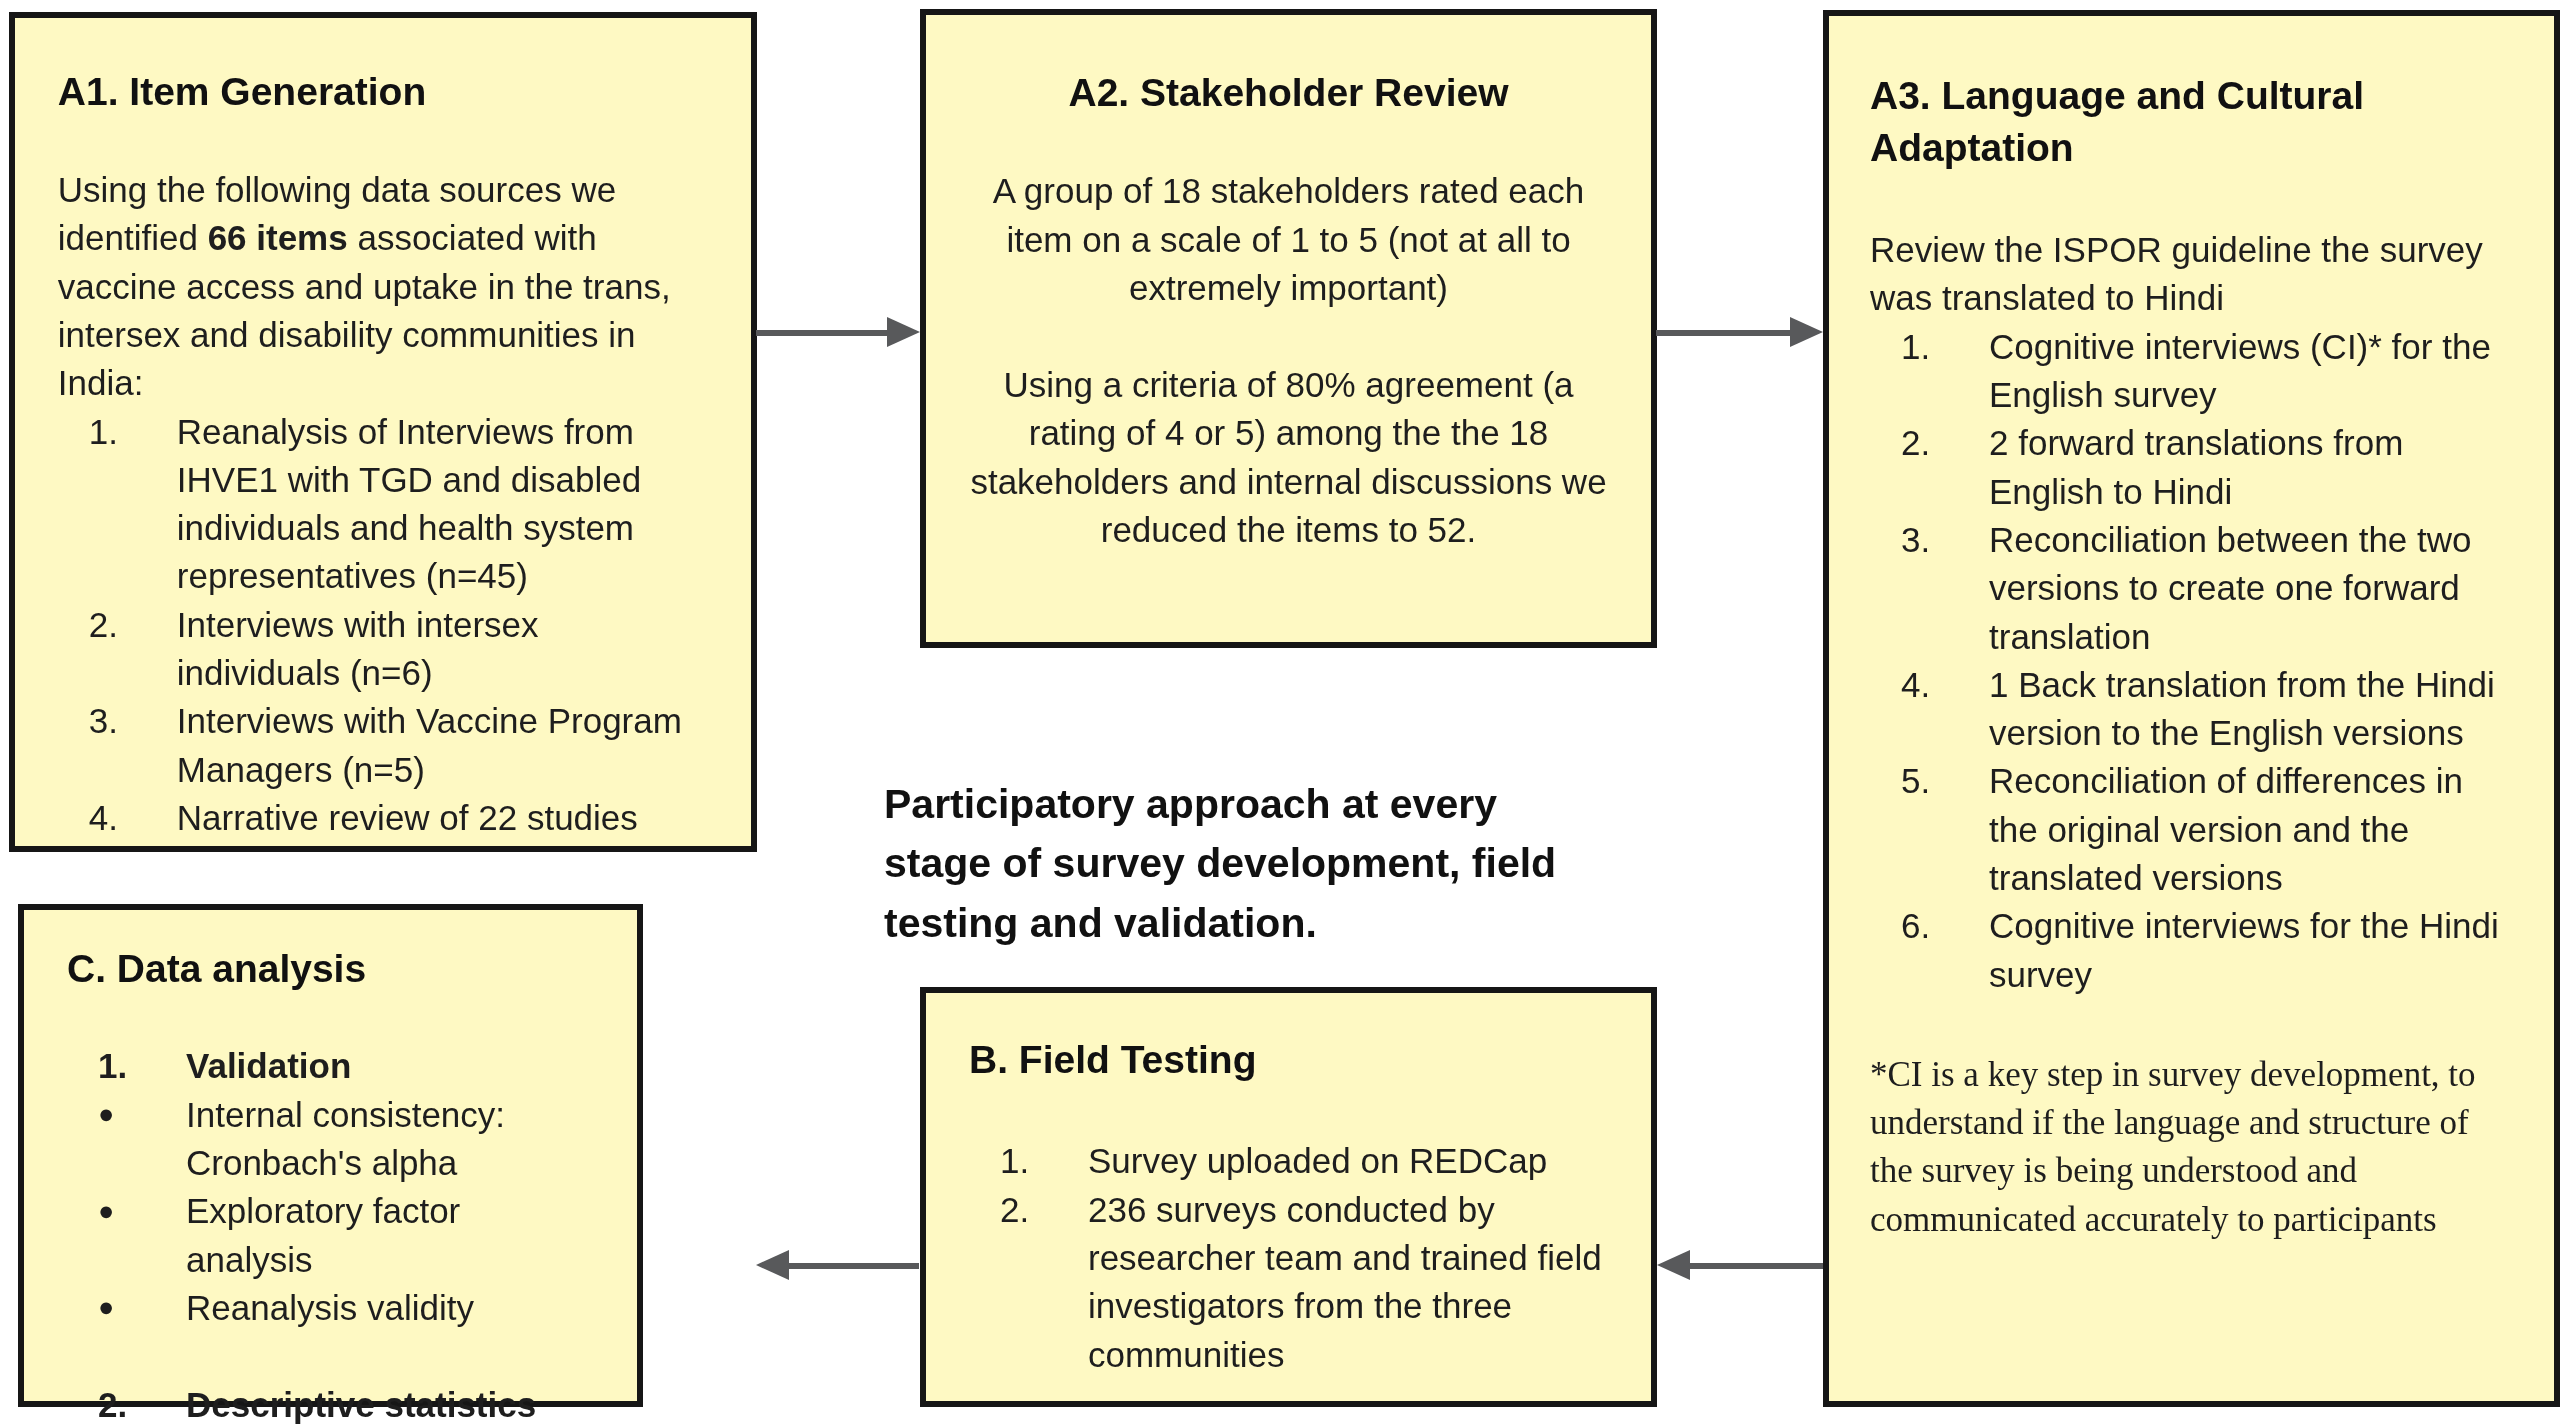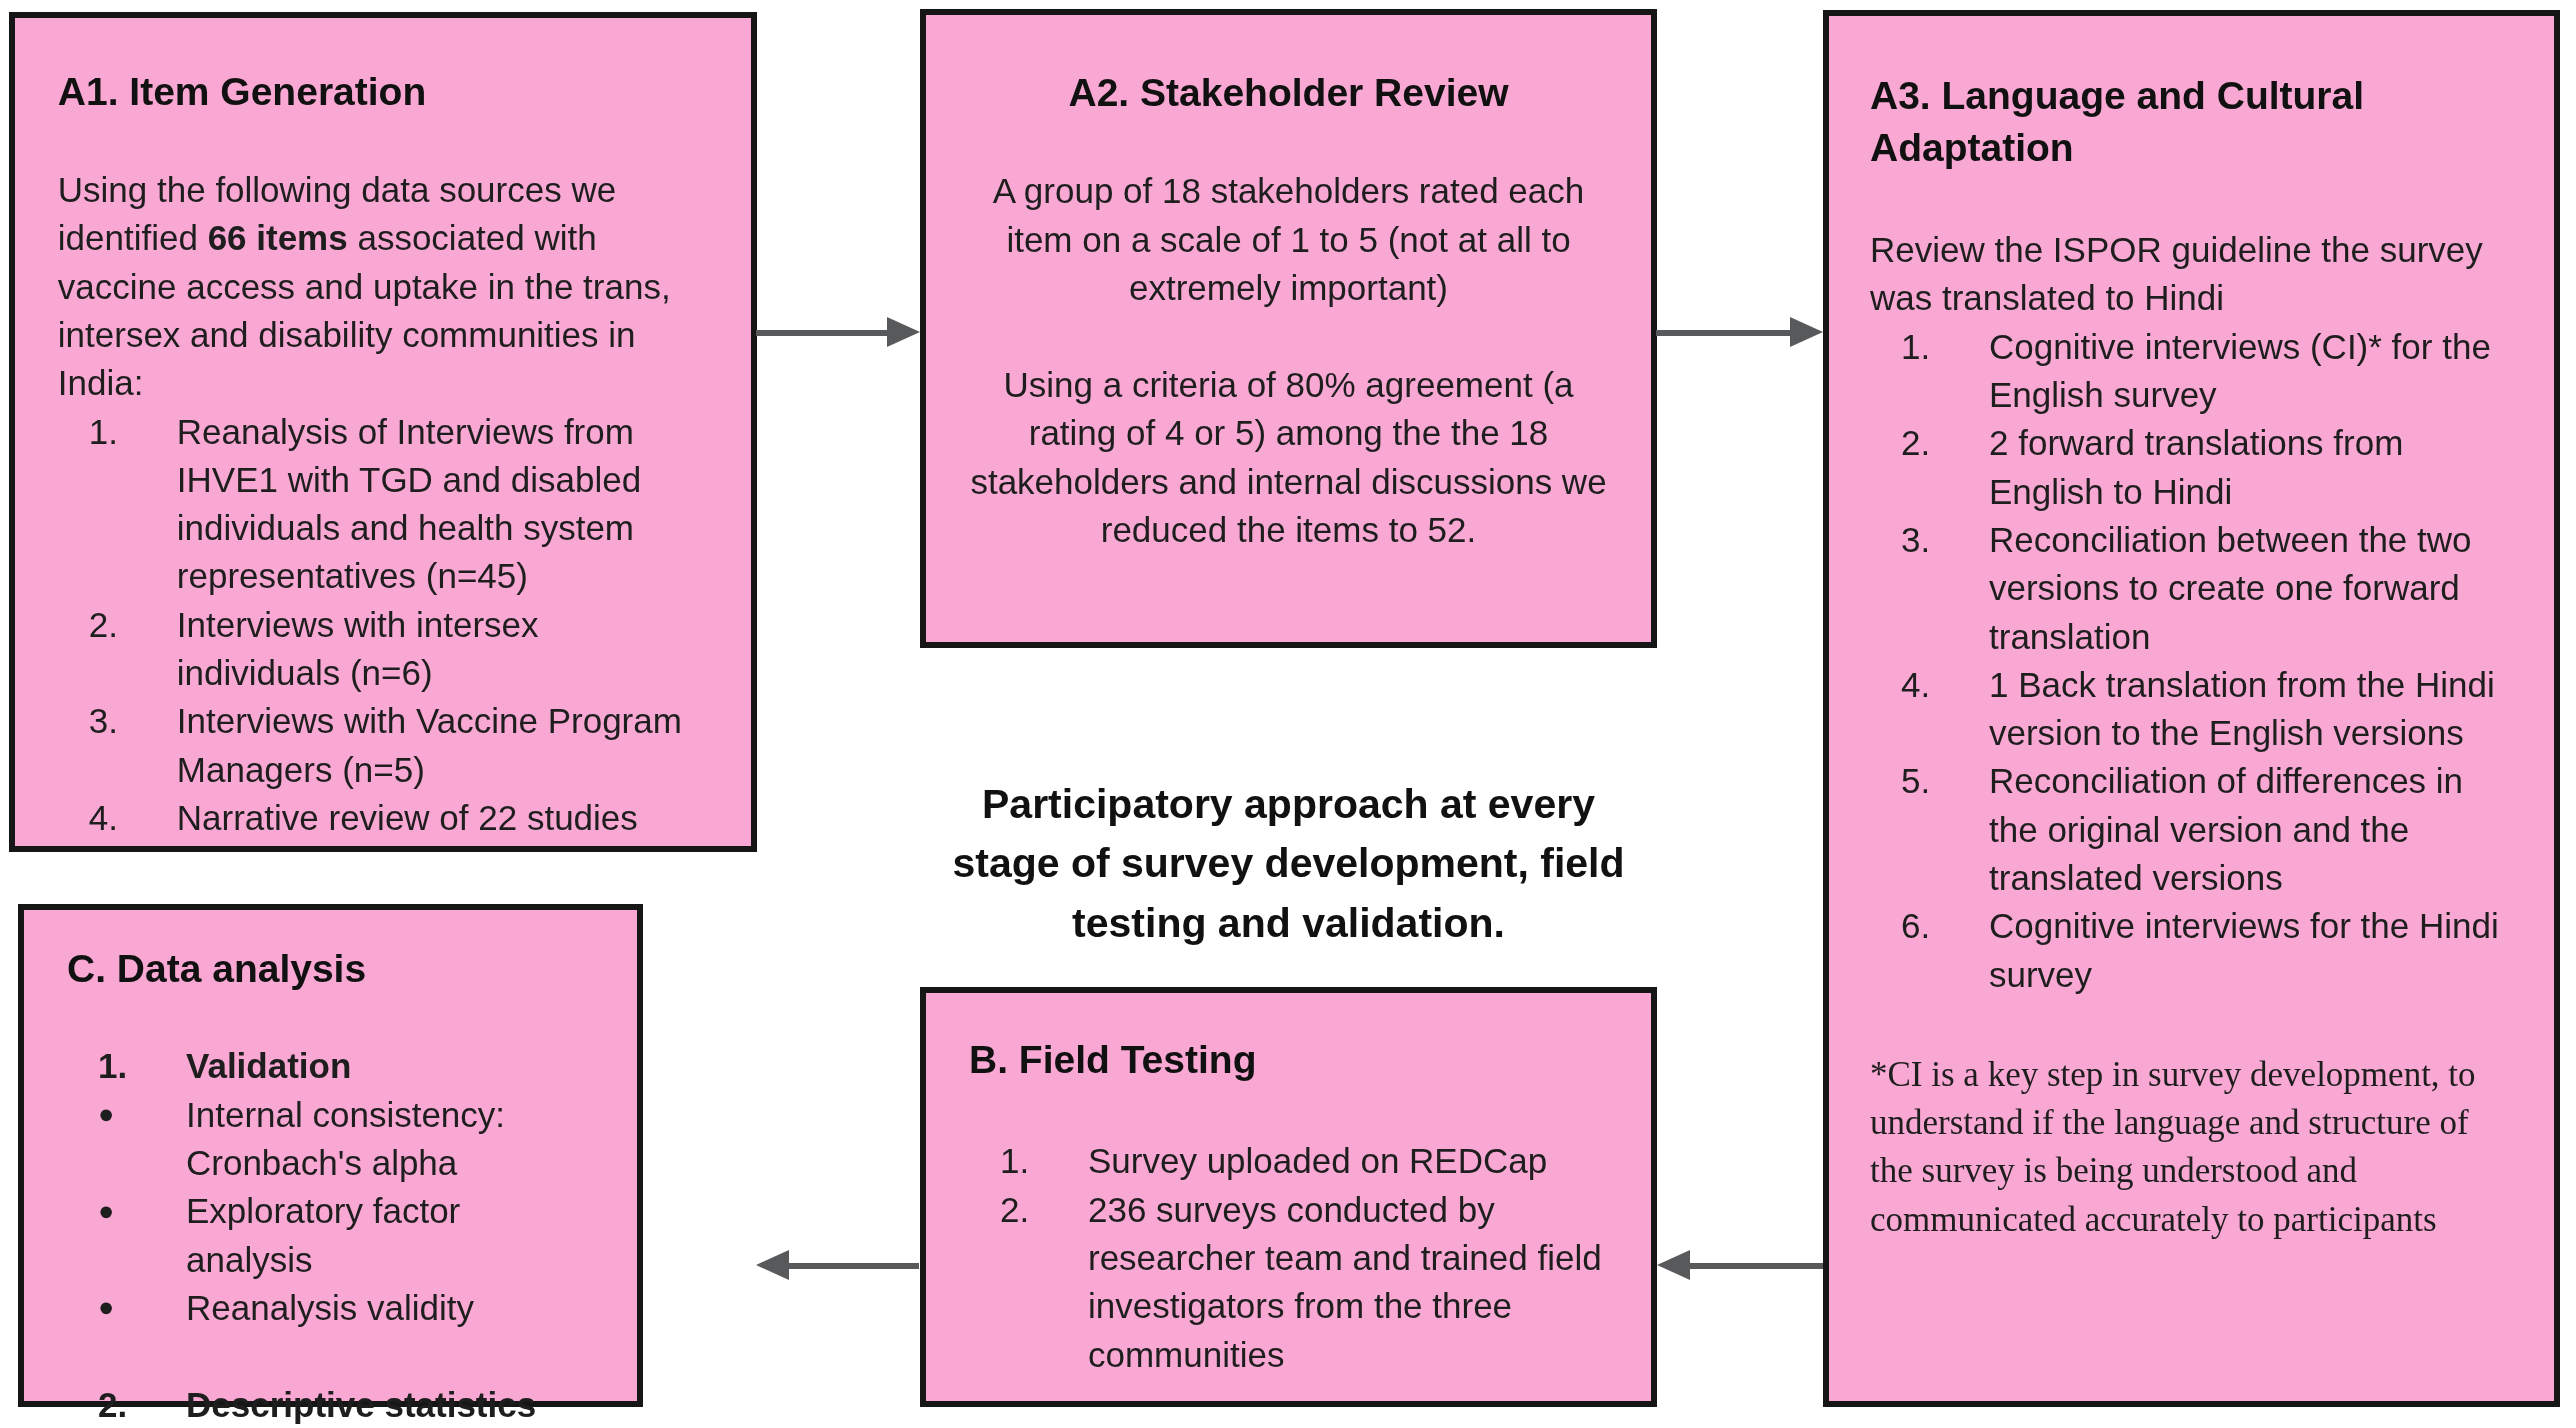"A1. Item Generation" .box { background: #f9a8d4 -> #fef9c3 }
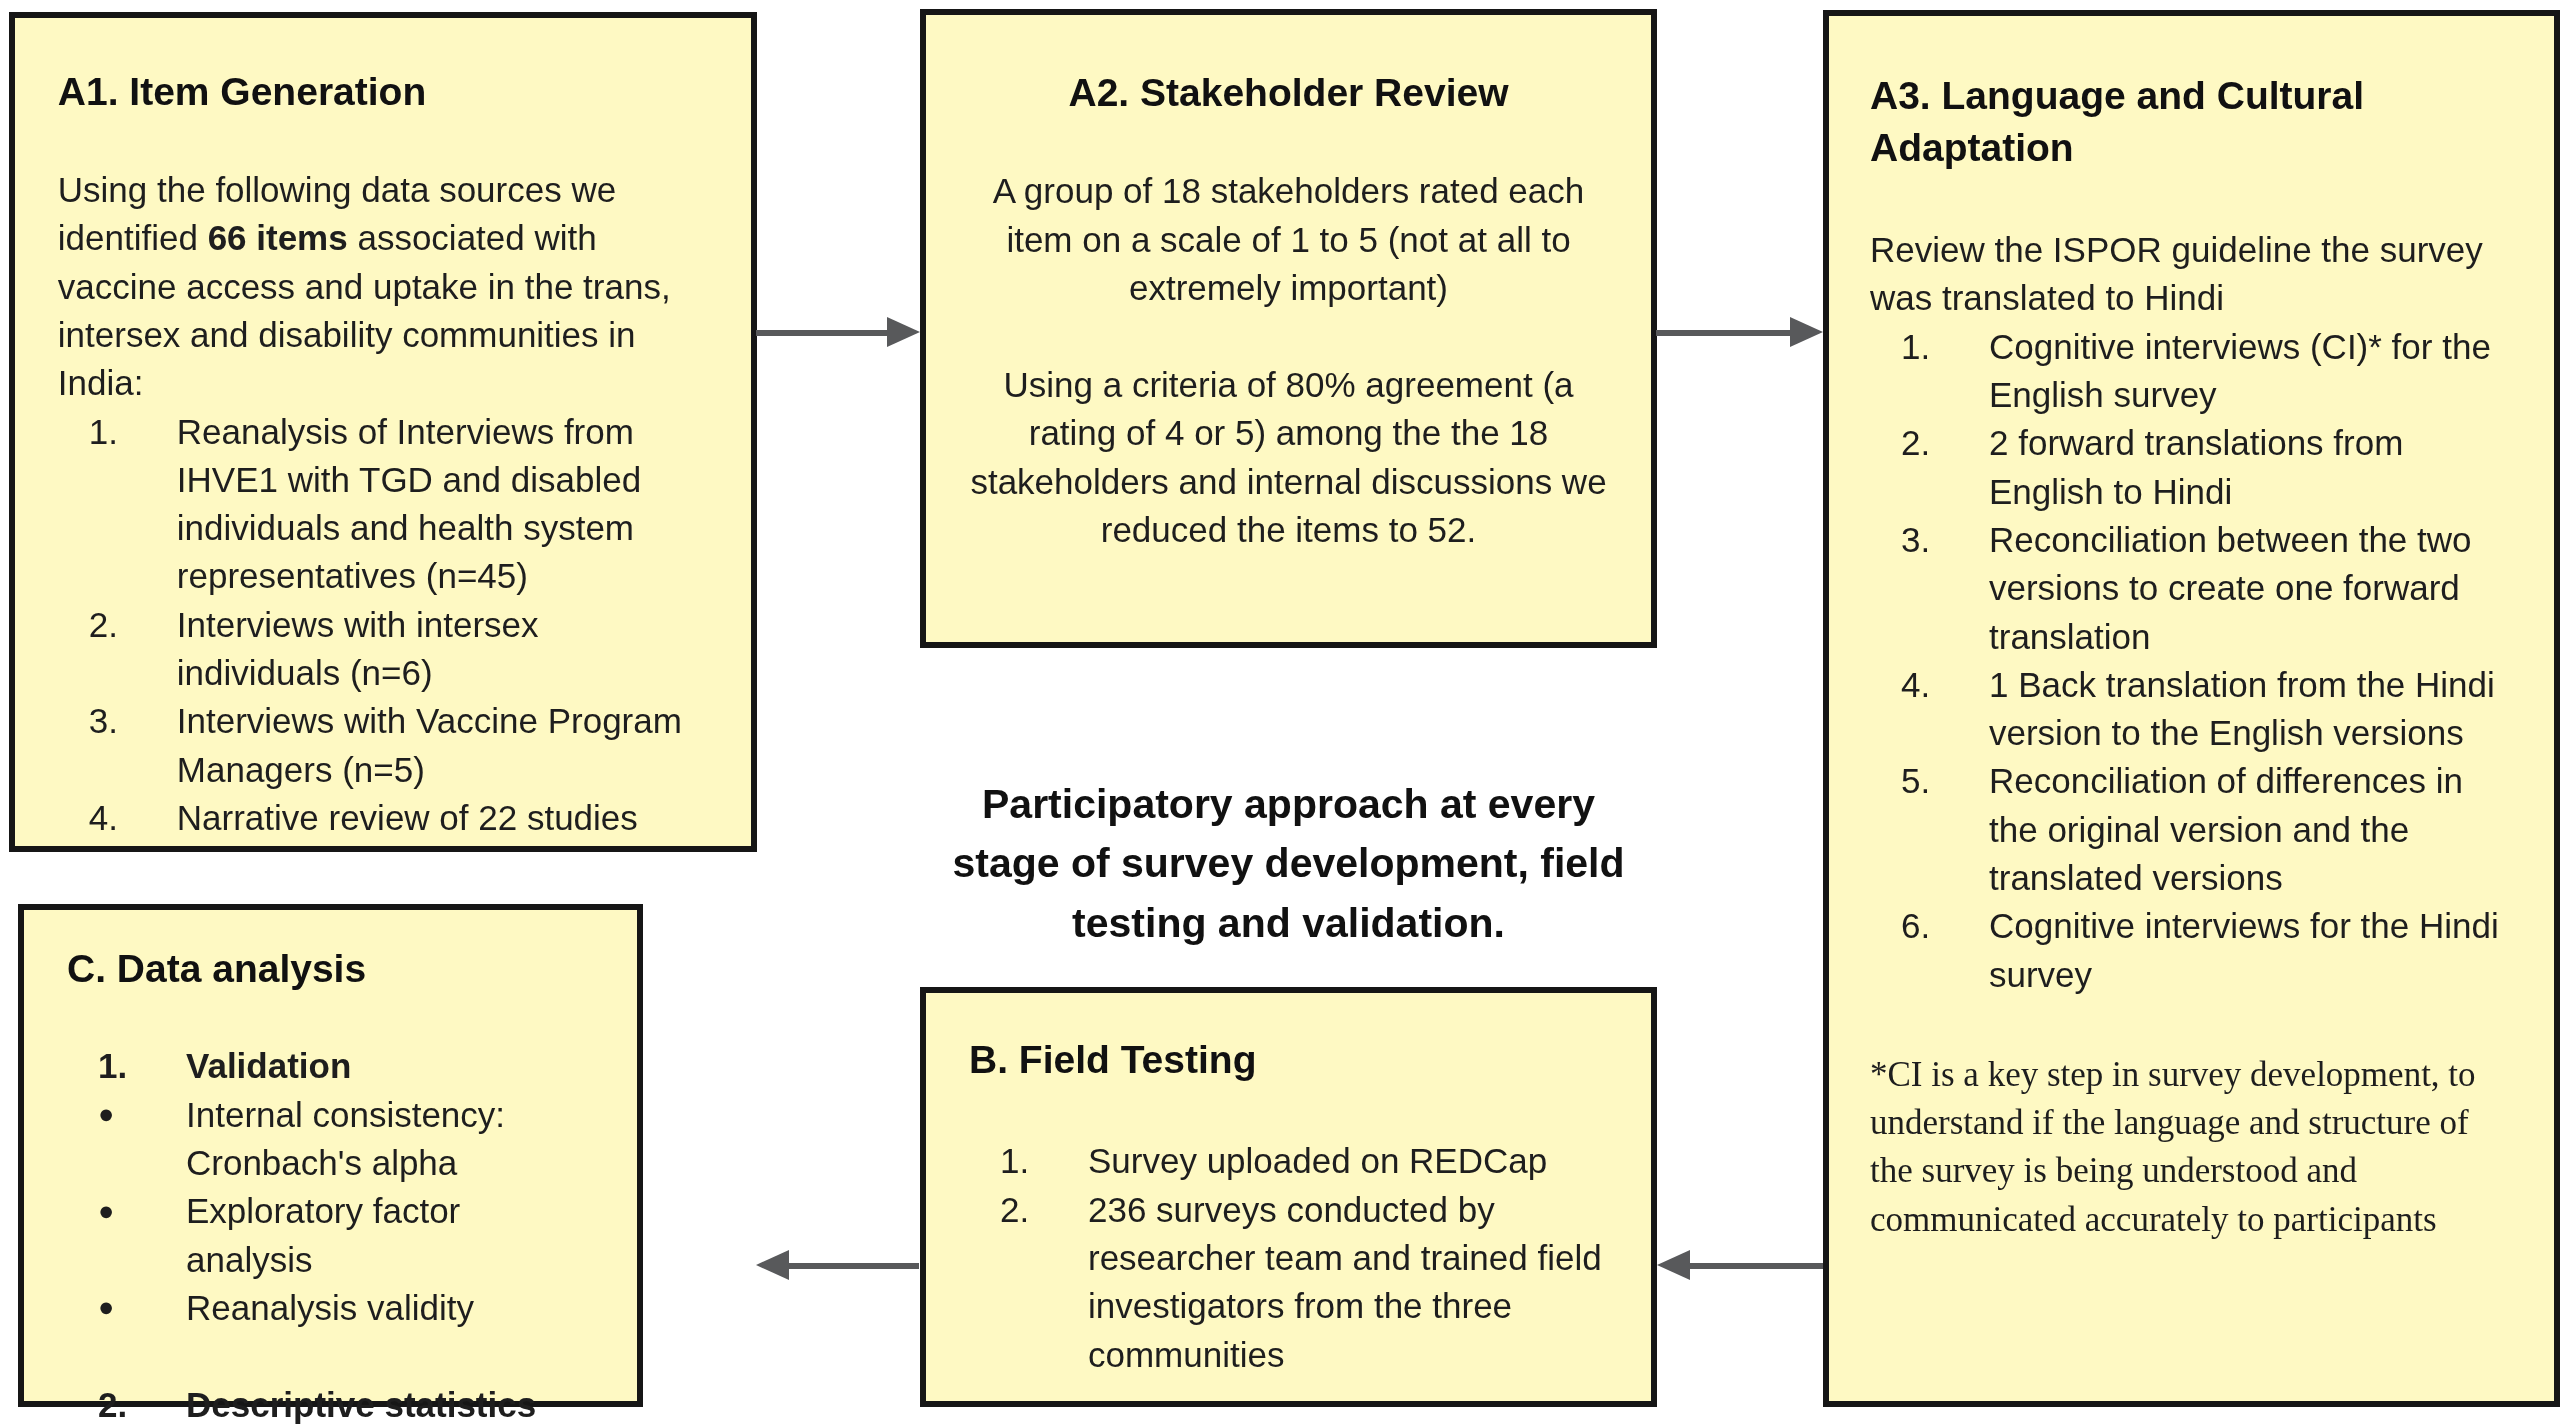"Participatory approach at every" #center-note { text-align: center -> none }
